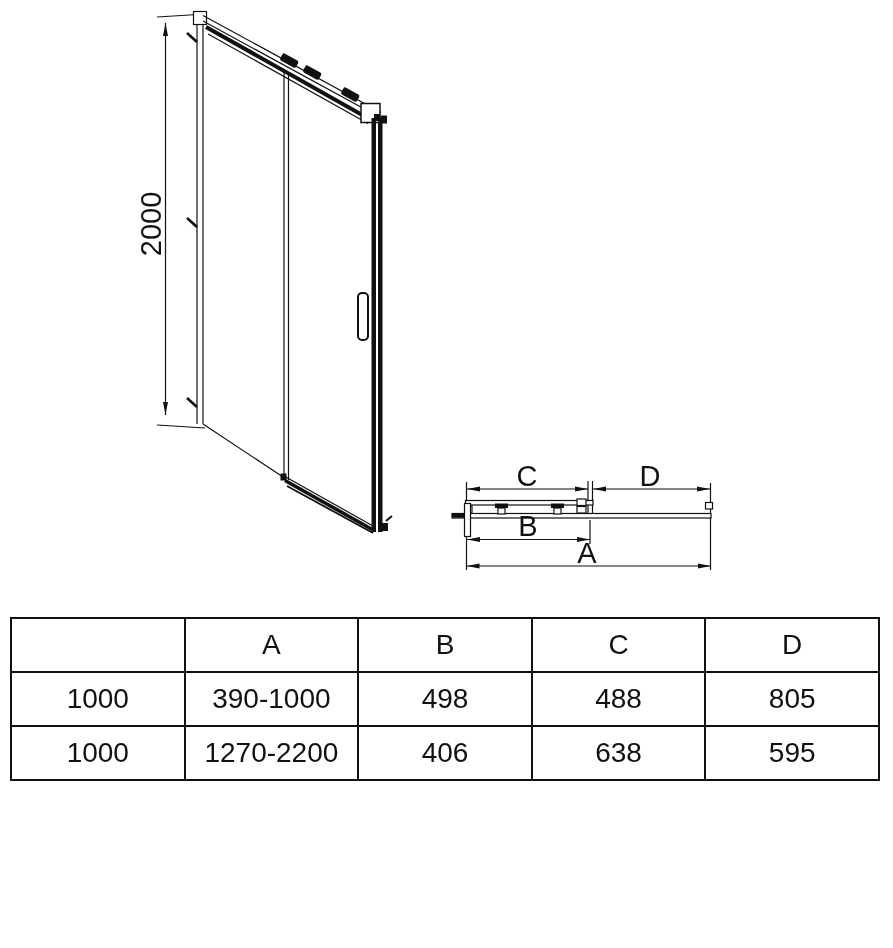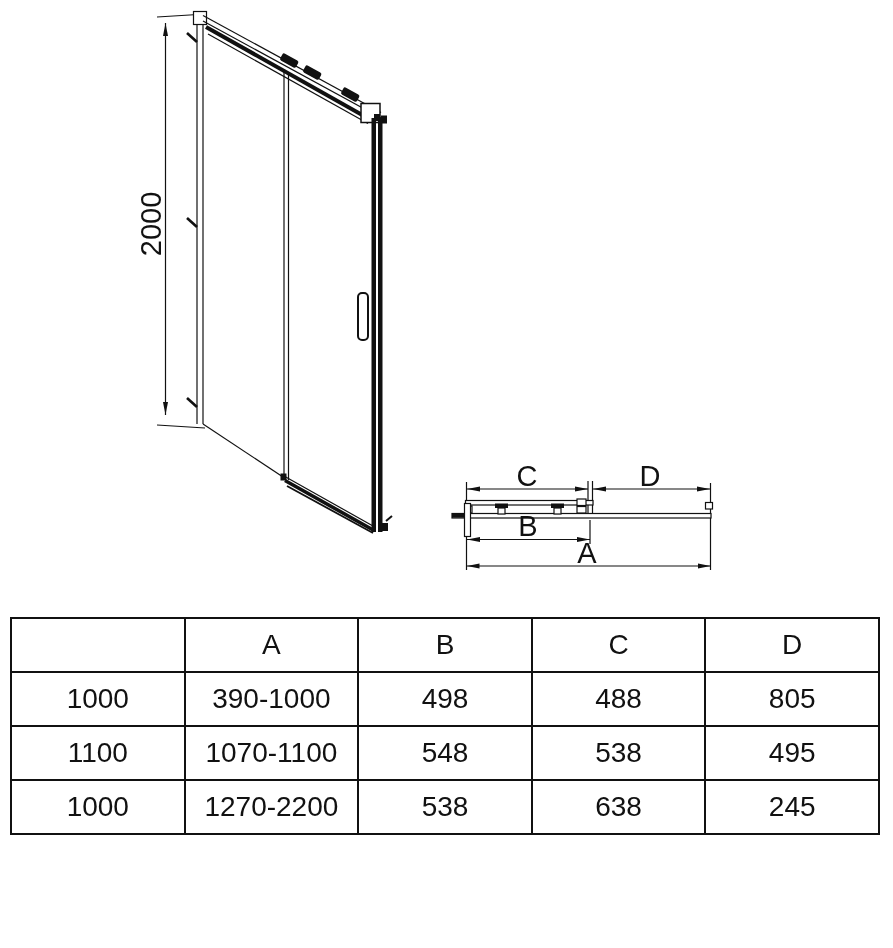"1100" tr { html: <tr> <td>1100</td> <td>1070-1100</td> <td>548</td> <td>538</td> <td>495</td> </tr> -> none }
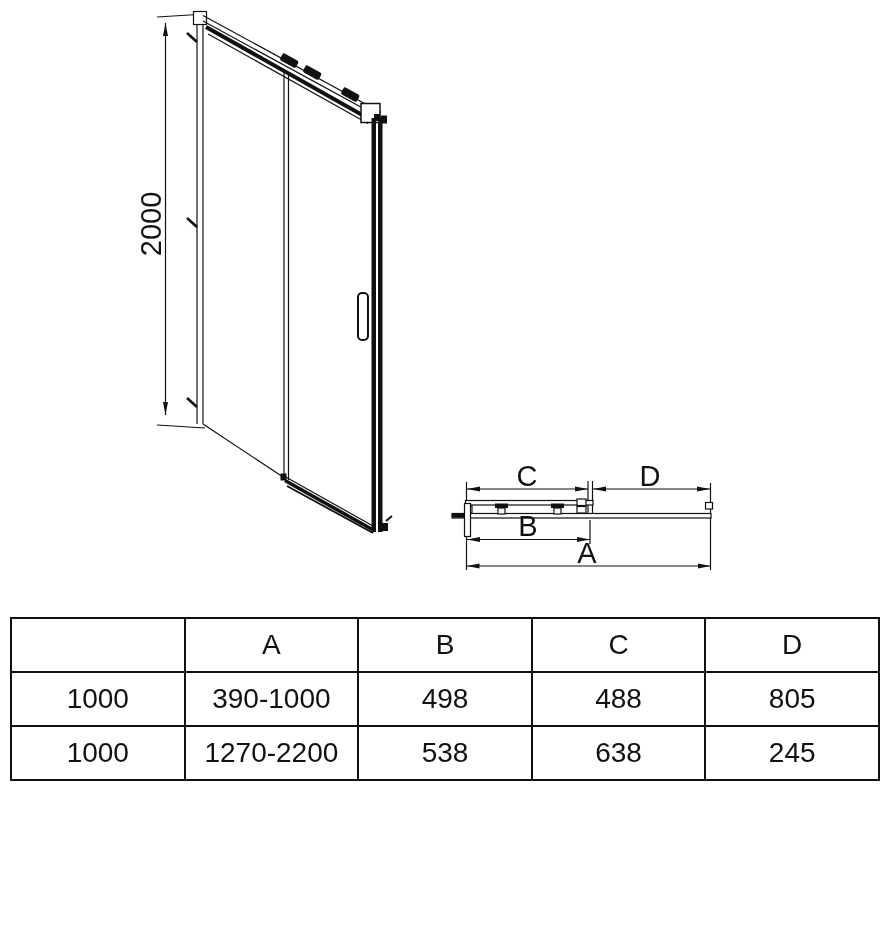"538" td { text: 538 -> 406 }
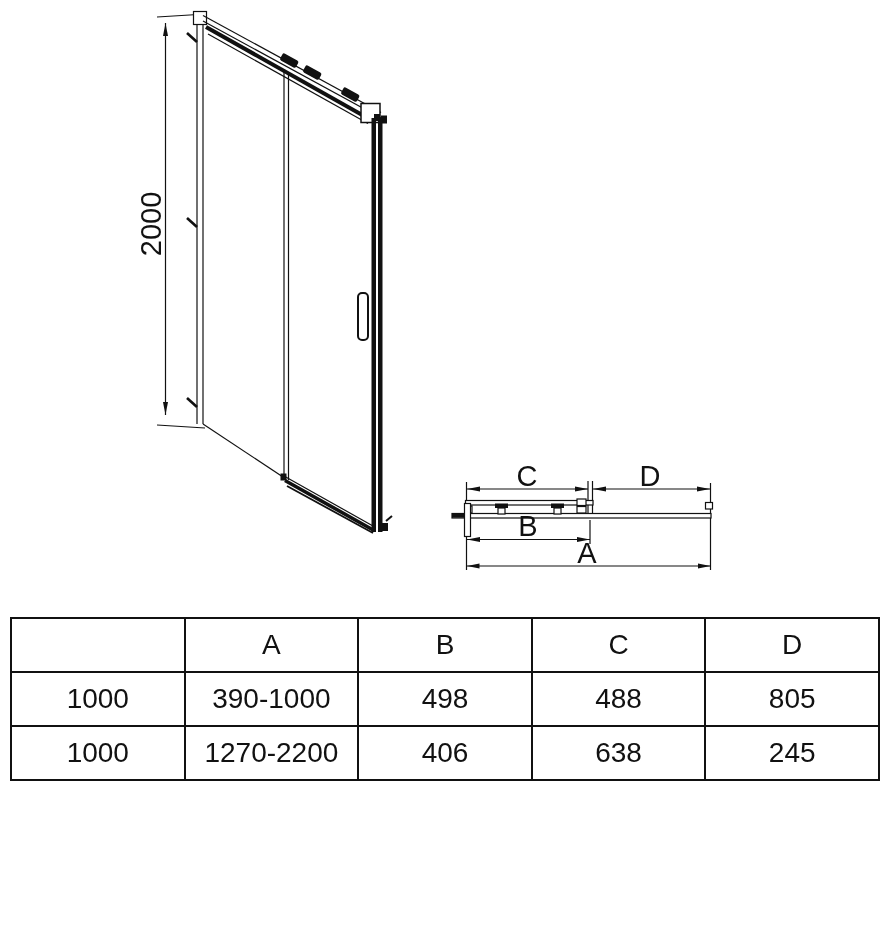"245" td { text: 245 -> 595 }
